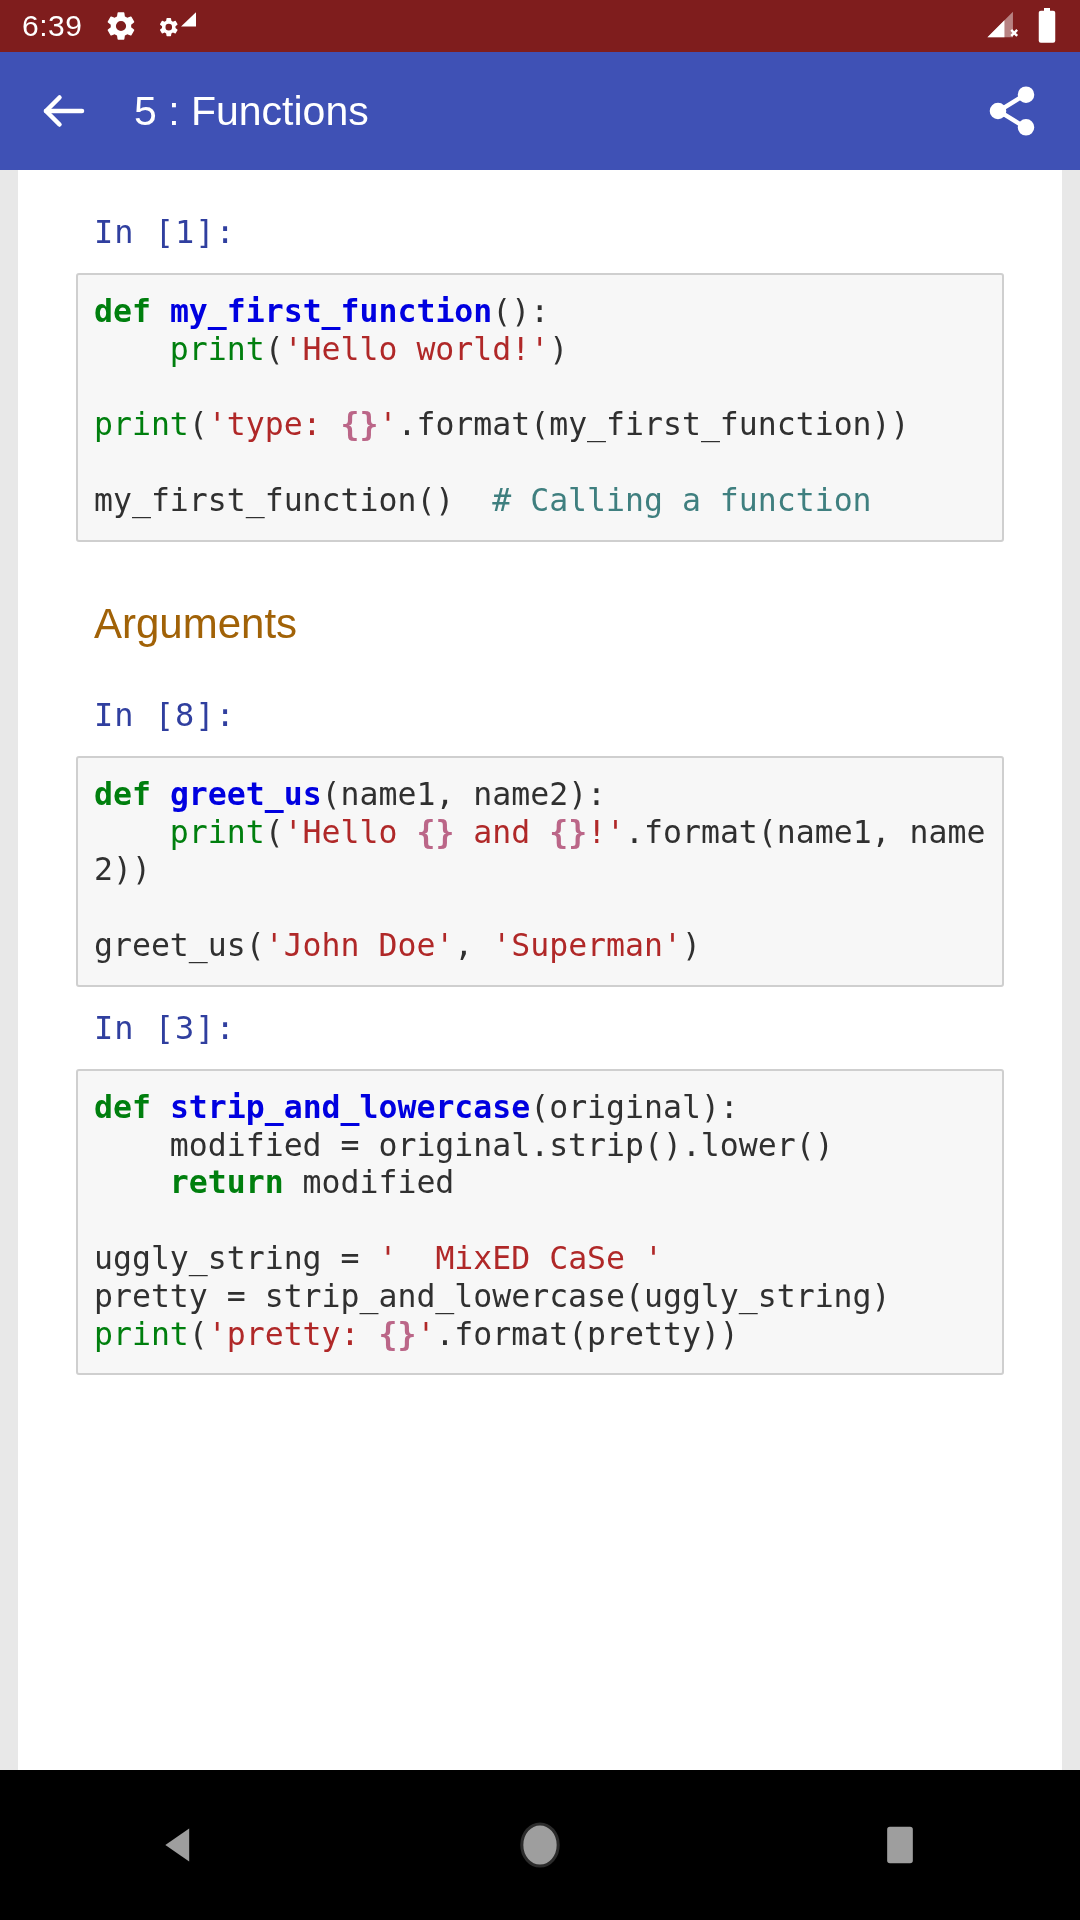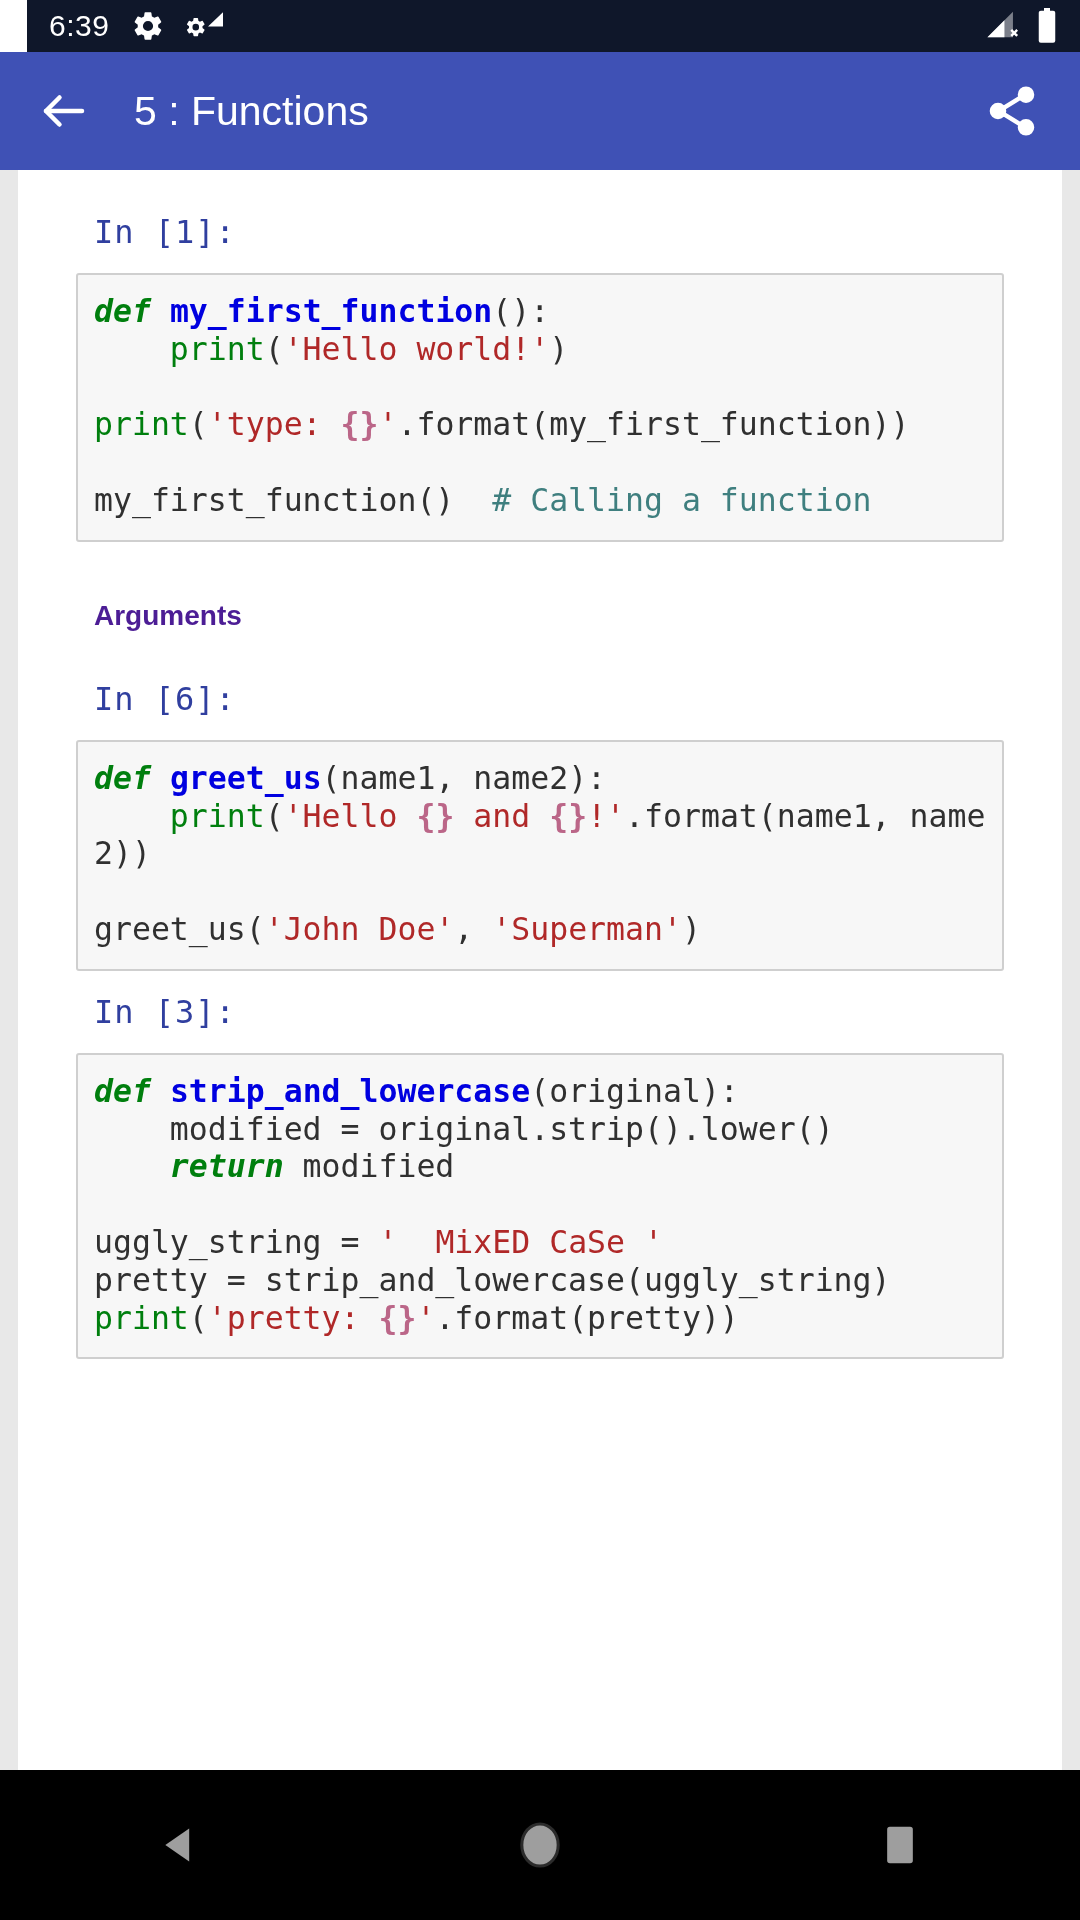"6:39" .status-bar { background: #0f172a -> #7f1d1d; margin-left: 27px -> none }
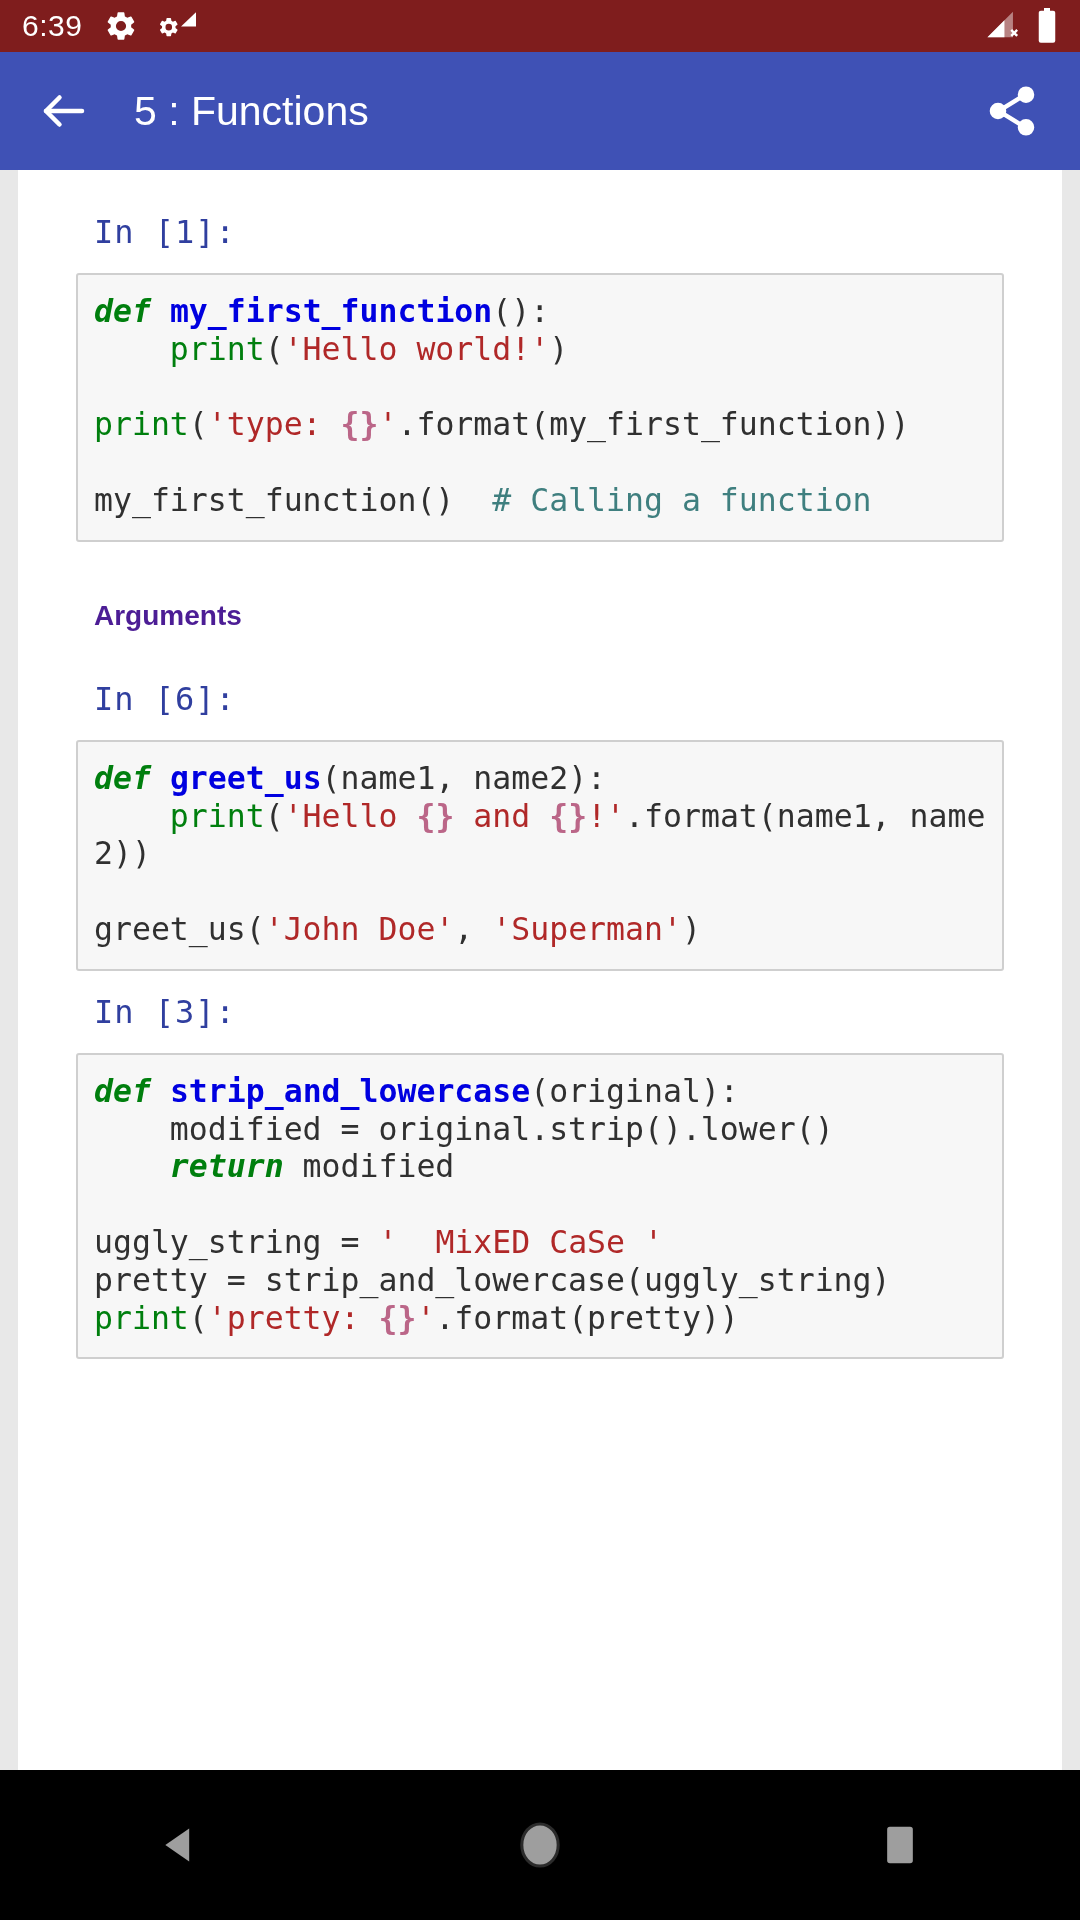"def" .k { font-style: italic -> none }
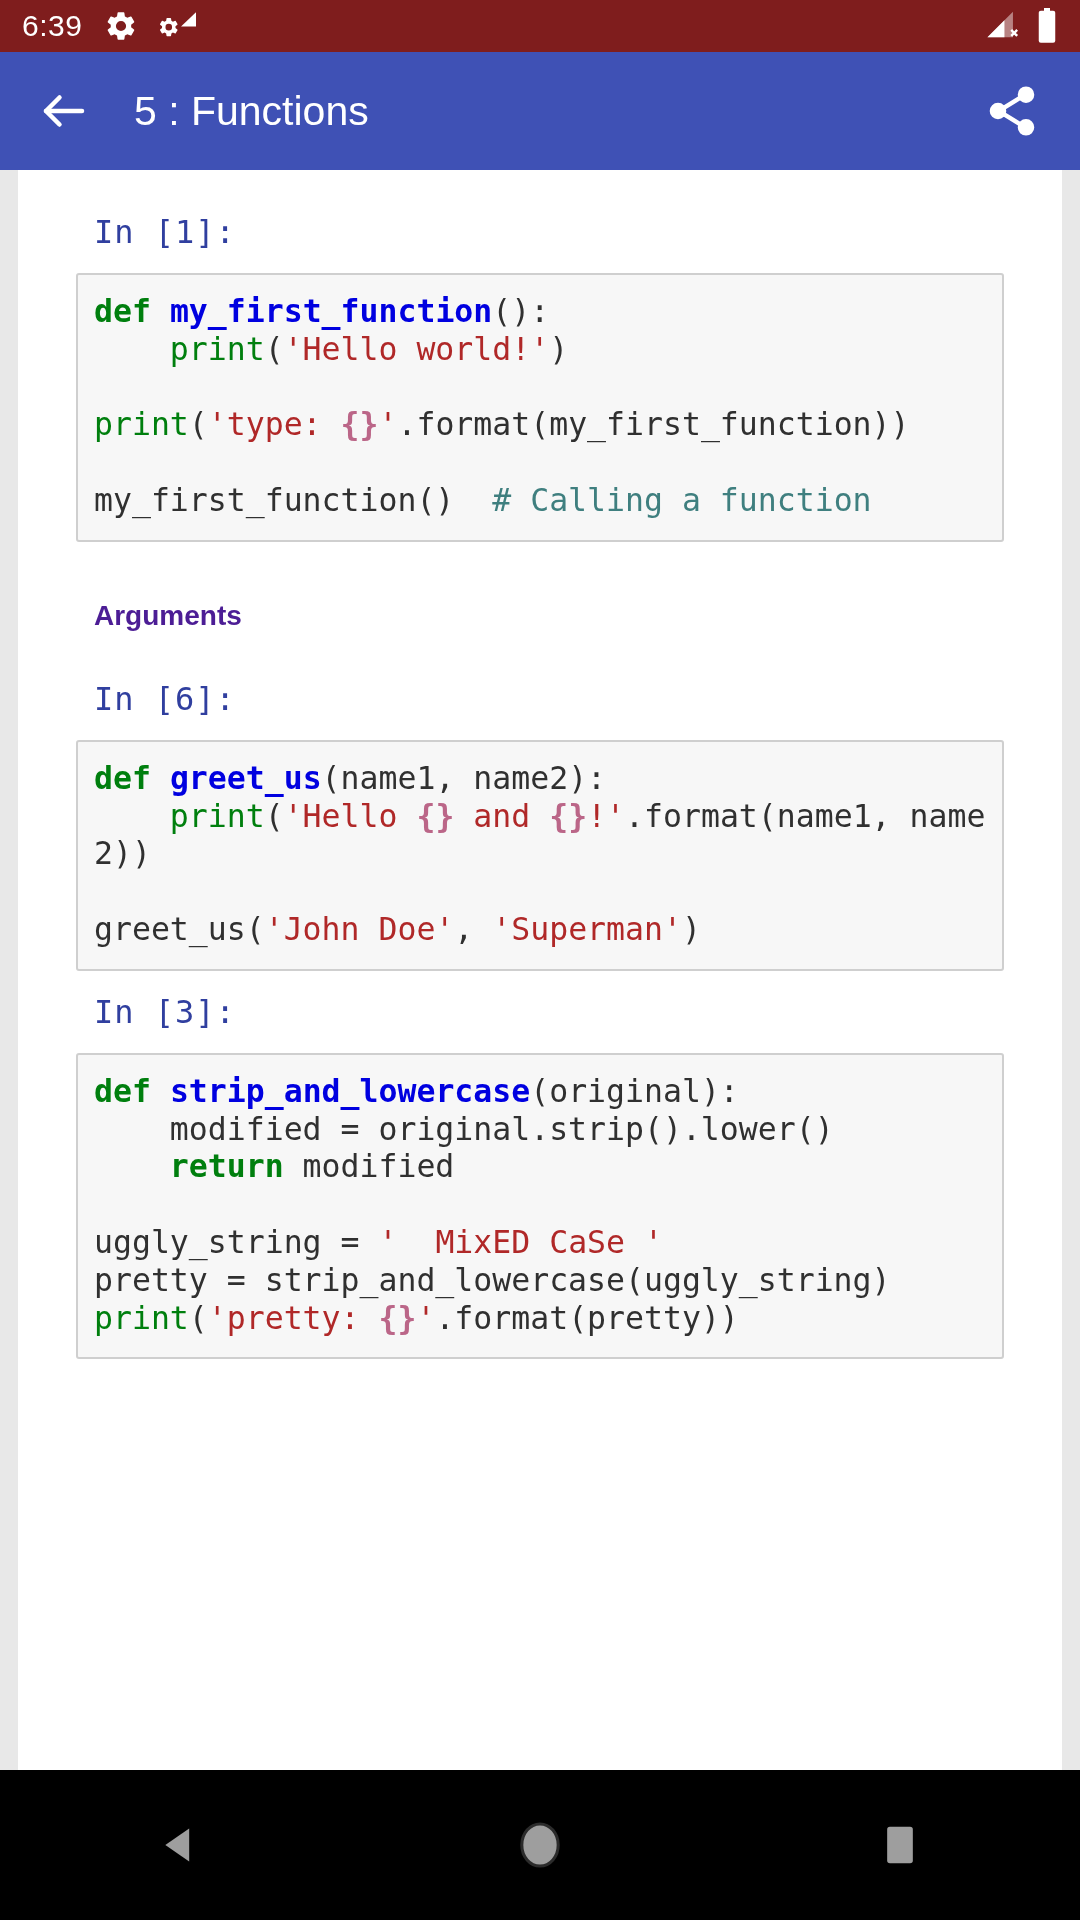"Arguments" h2.md-heading { color: #4c1d95 -> #a16207; font-size: 28px -> 42px; font-weight: bold -> normal }
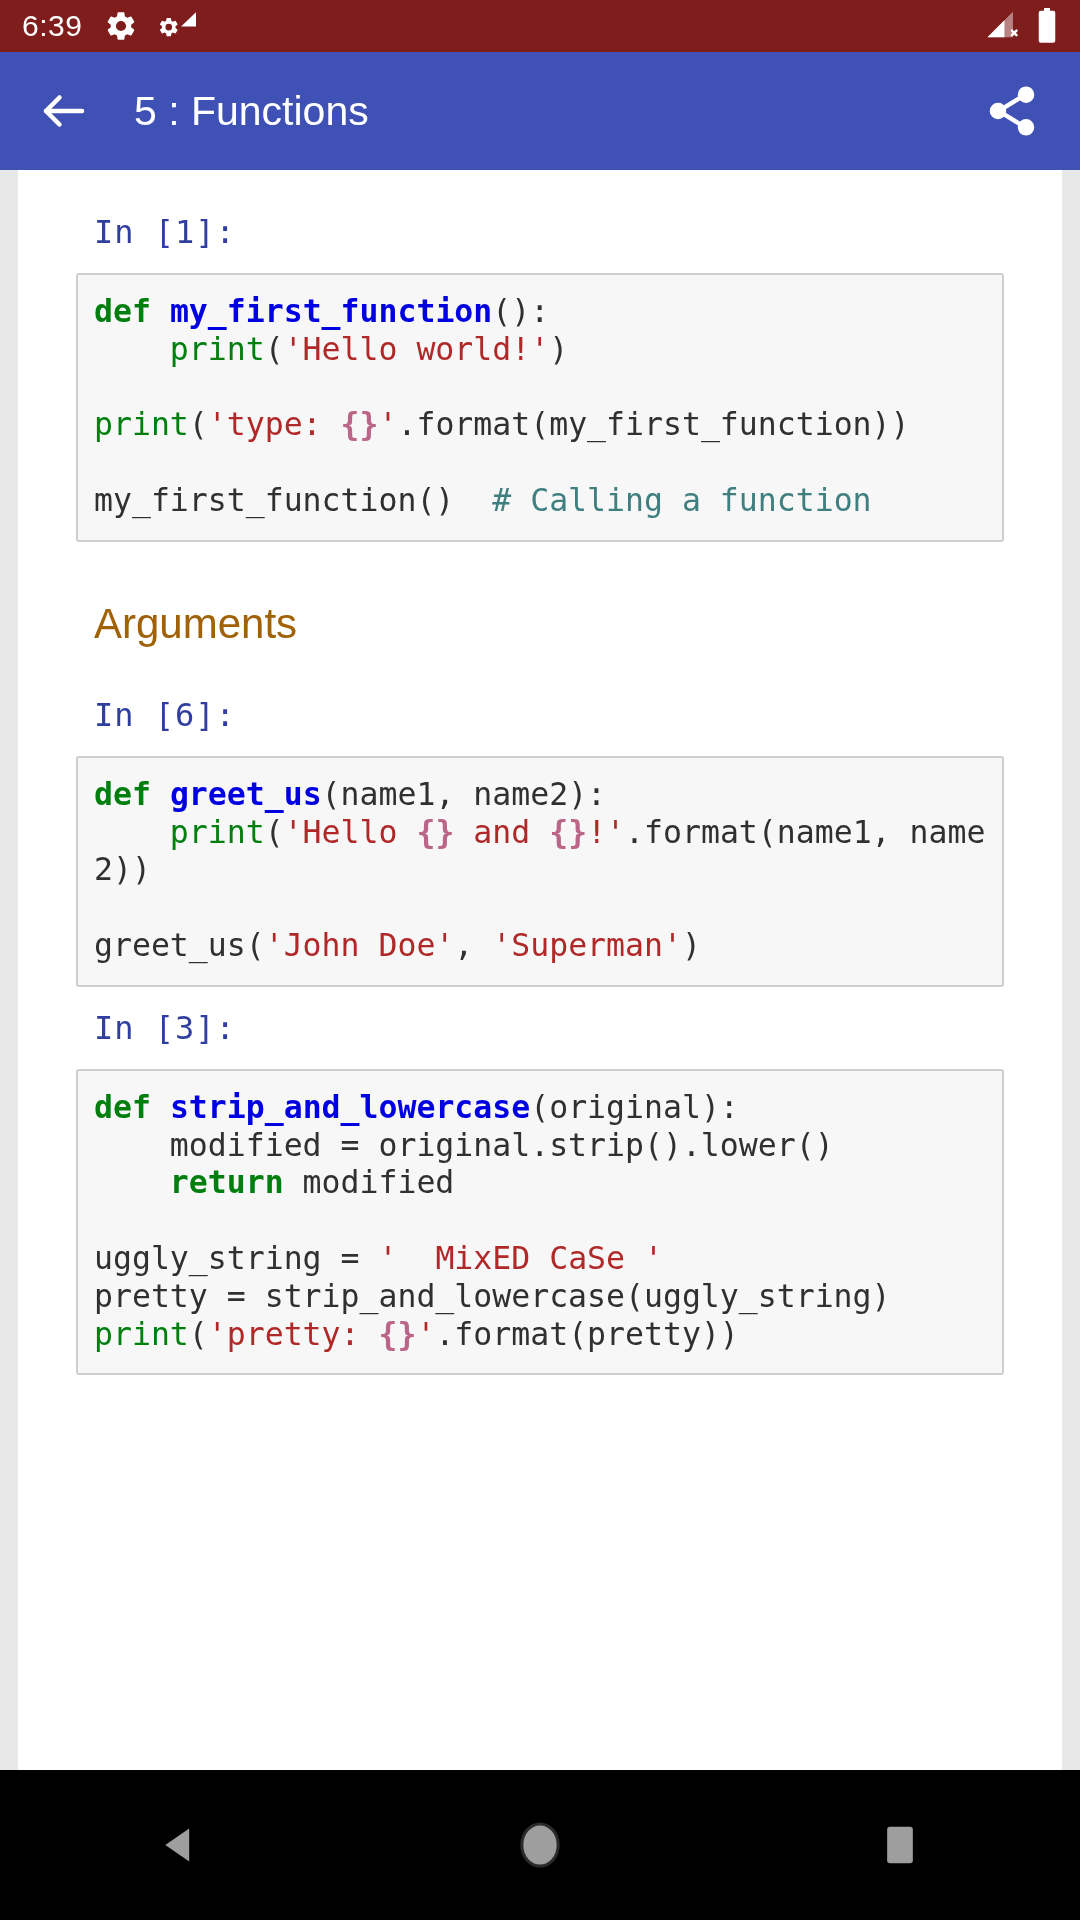"In [6]:" div.in-label { text: 6 -> 8 }
